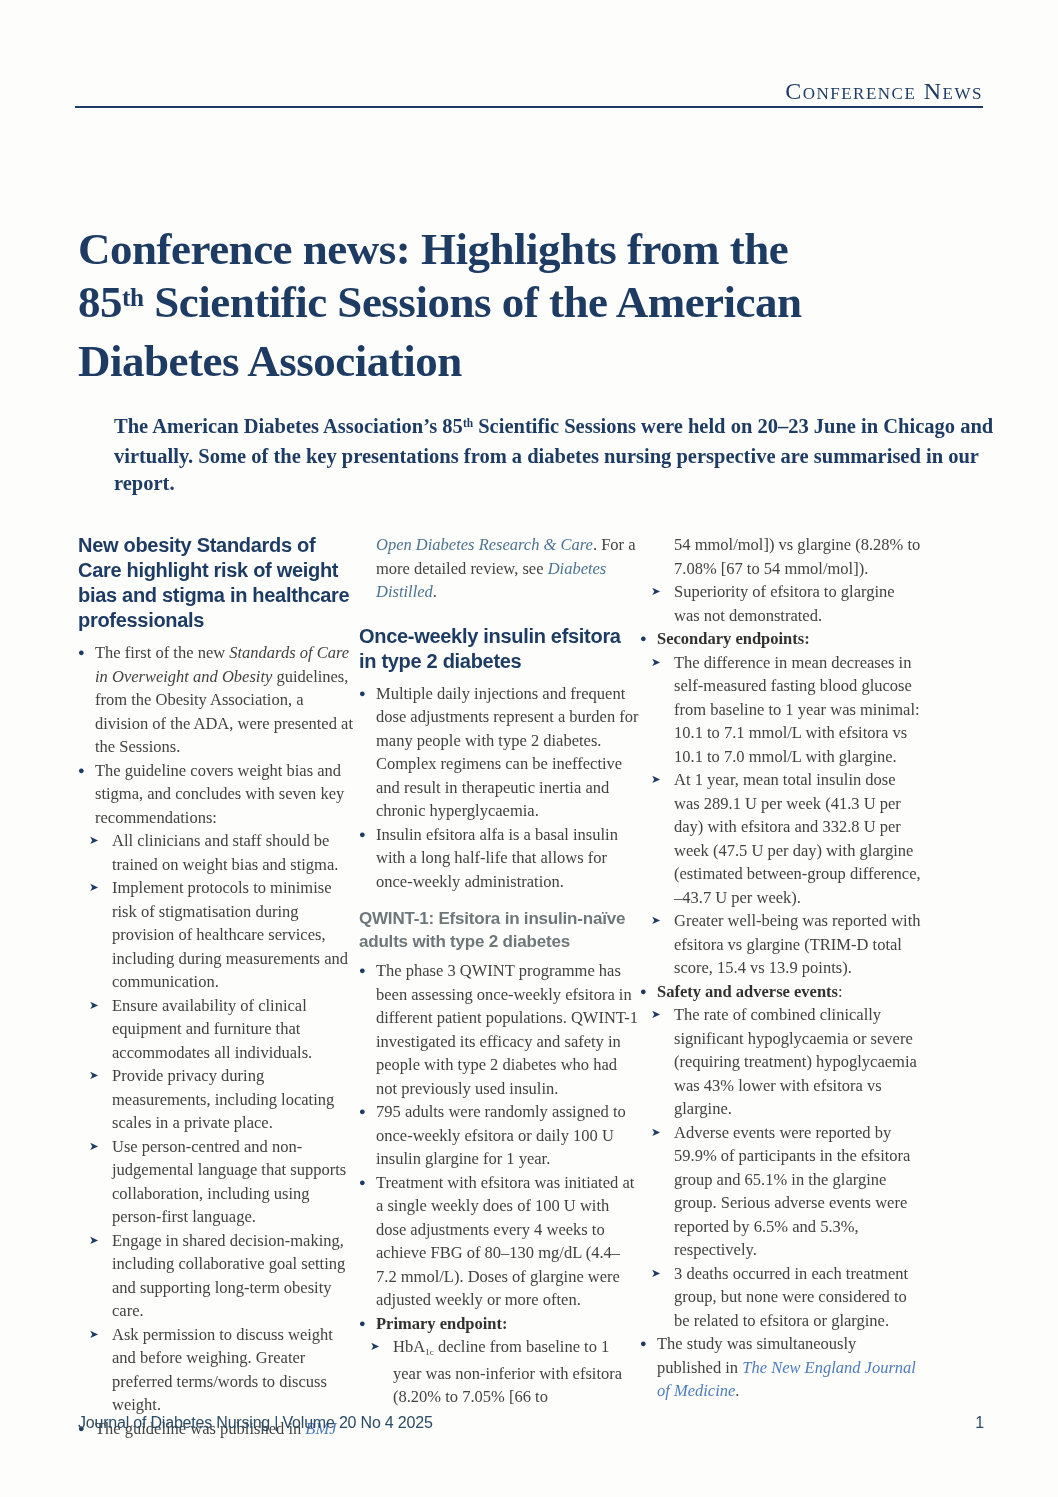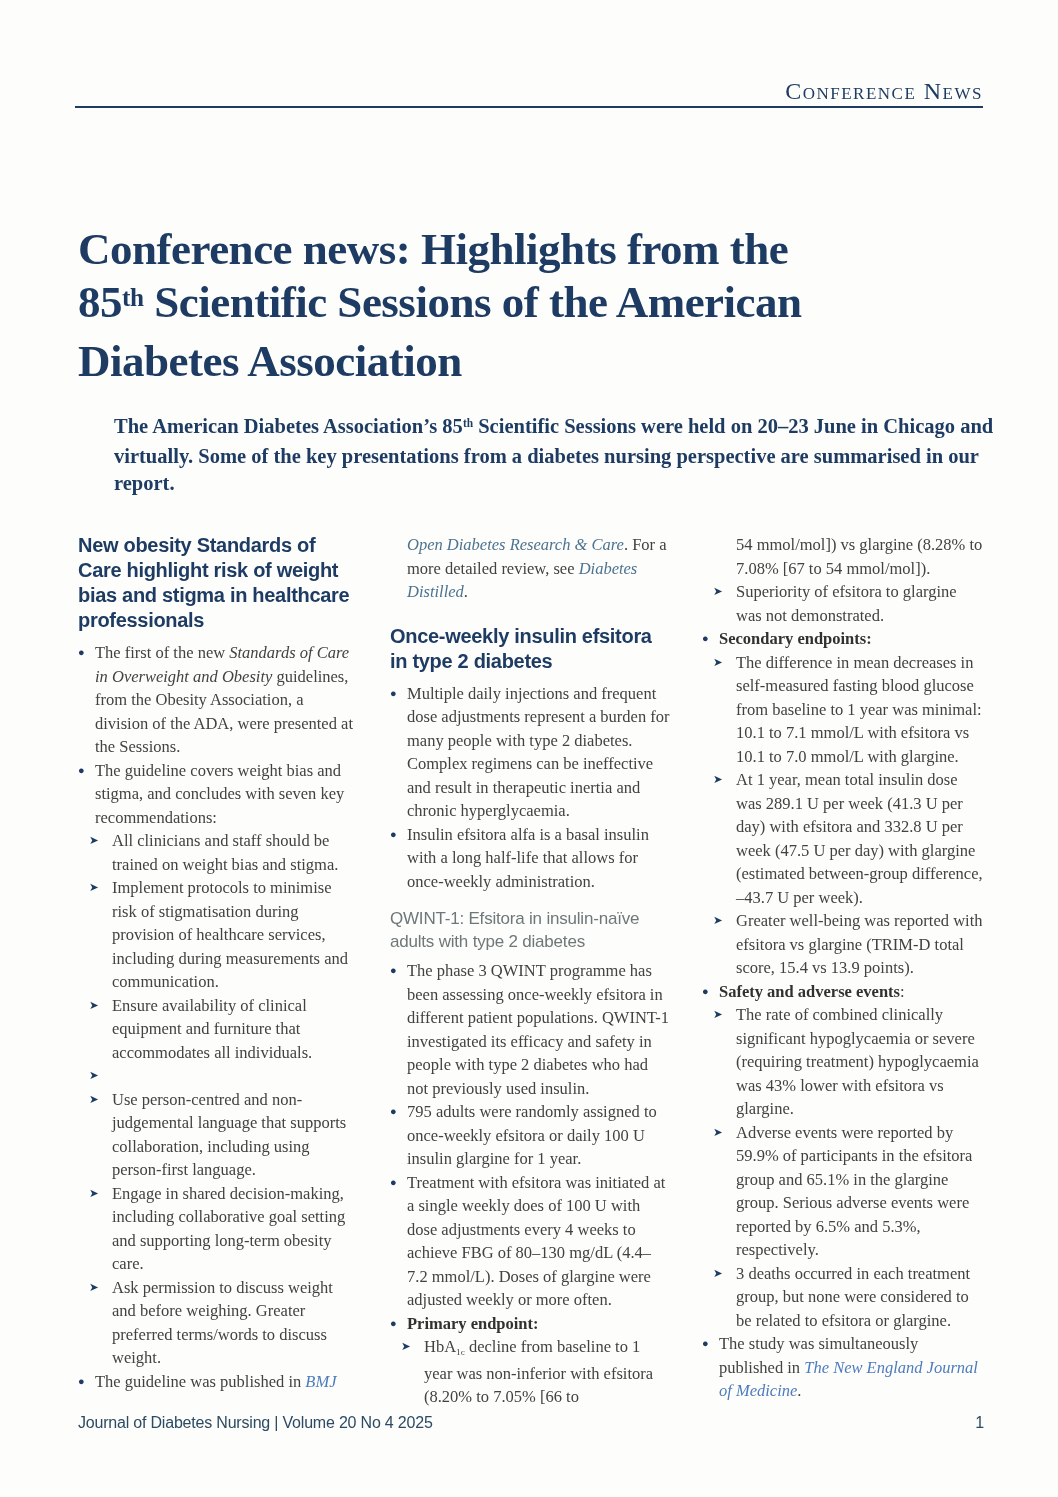"New obesity Standards of Care" .columns { gap: 31px -> none }
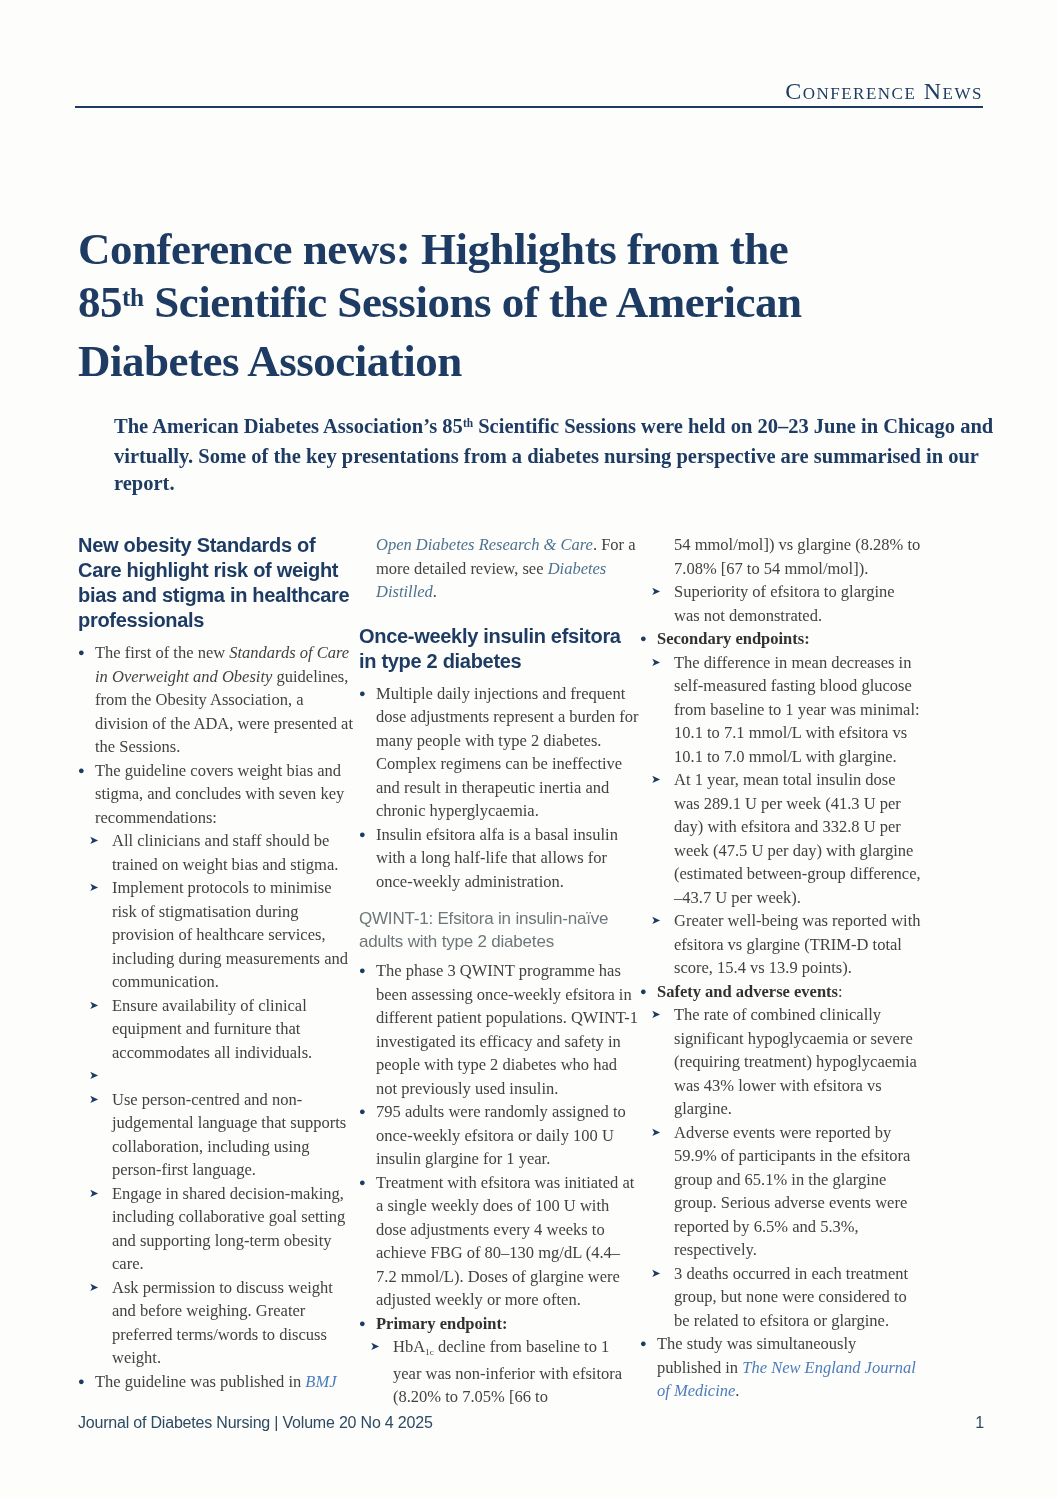"QWINT-1: Efsitora in insulin-naïve" .sub-heading { font-weight: normal -> bold }
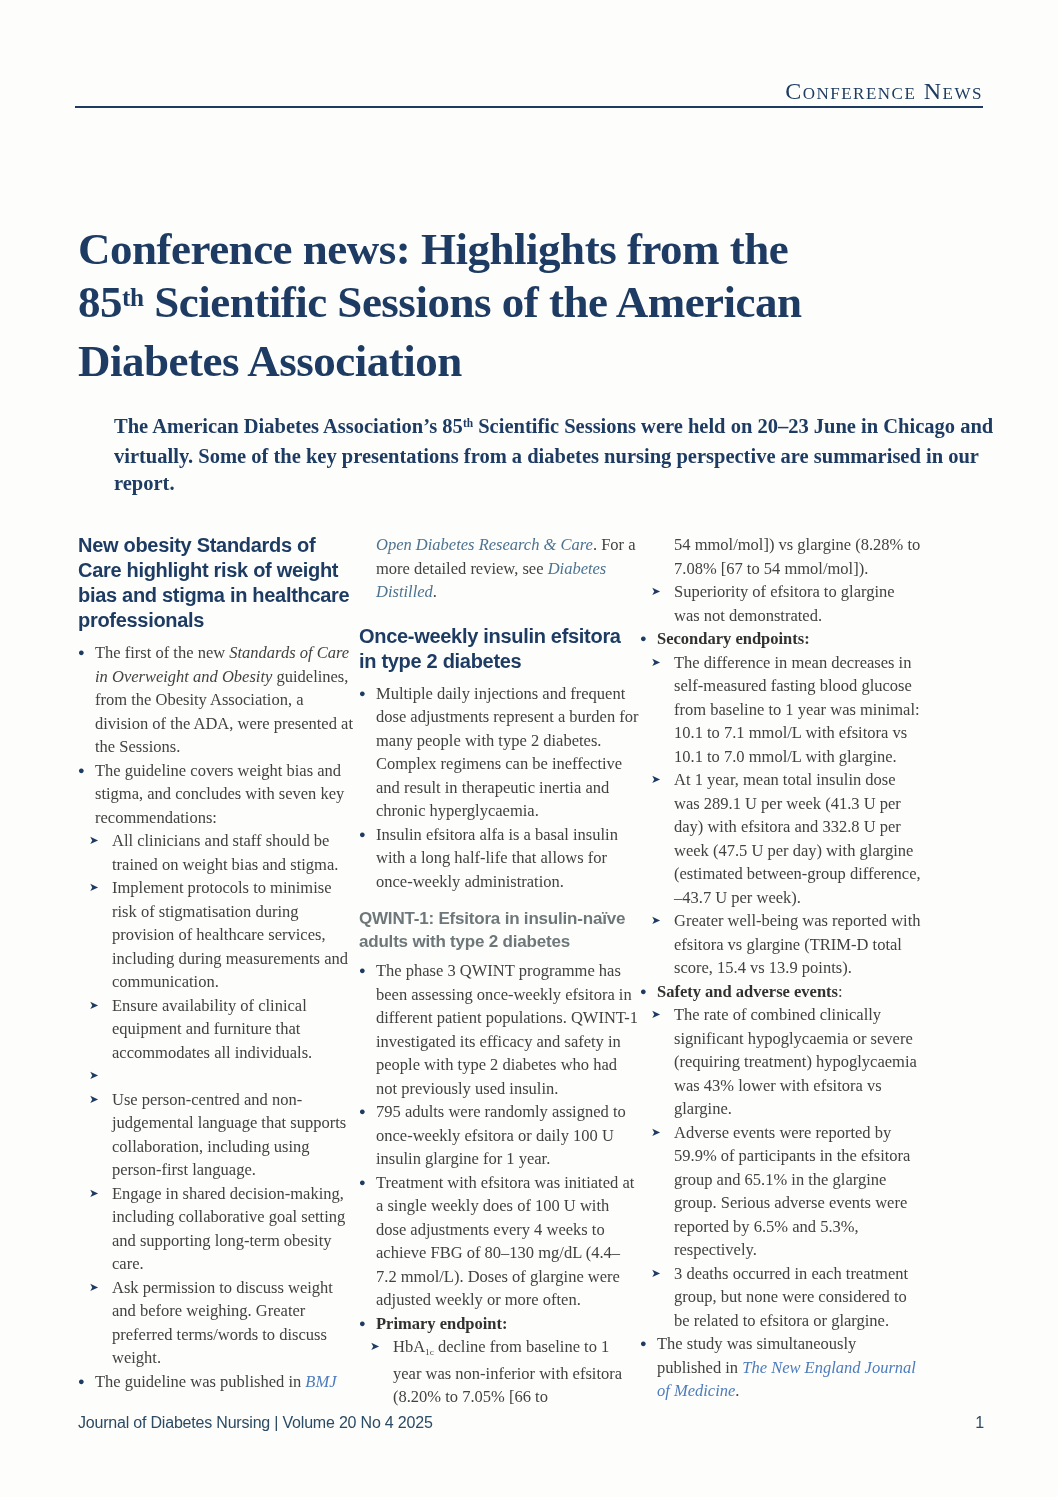"Provide privacy during measurements," span.text { html: none -> <span>Provide privacy during measurements, including locating scales in a private place.</span> }
